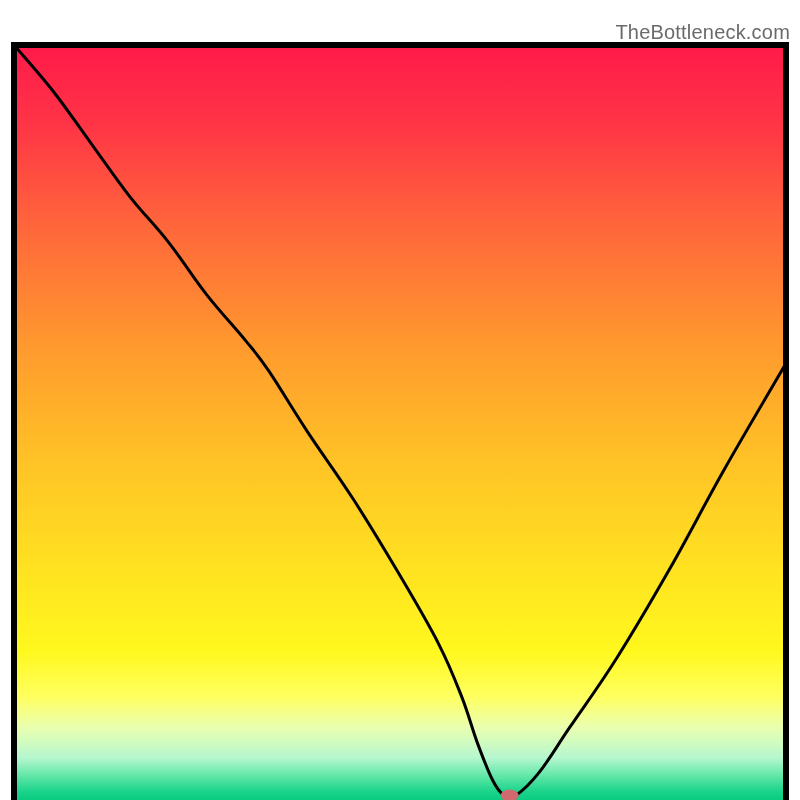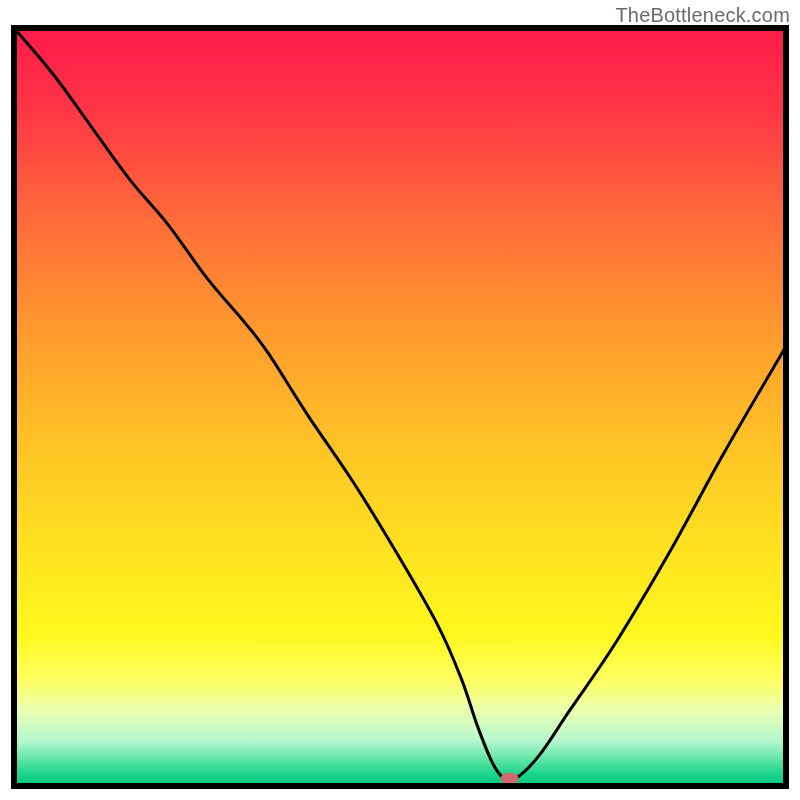"TheBottleneck.com" .chart-container { margin-top: none -> 17px }
